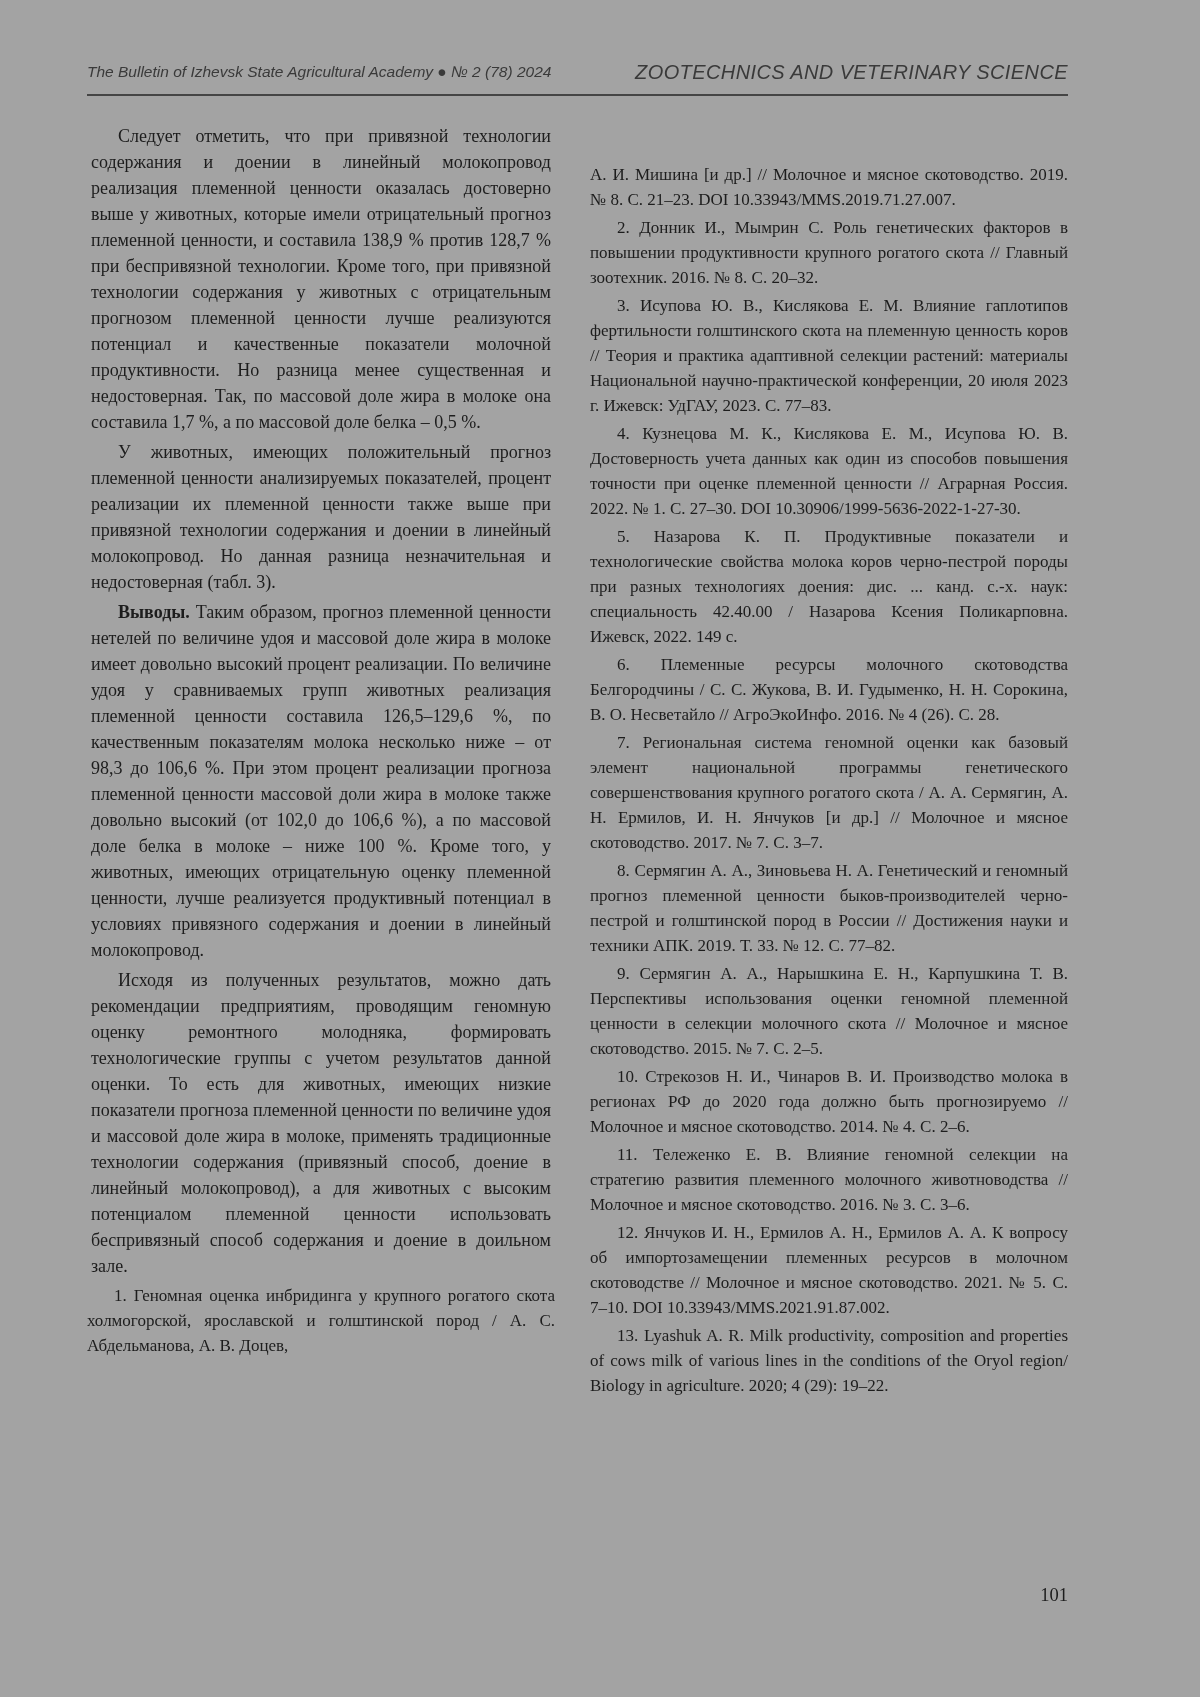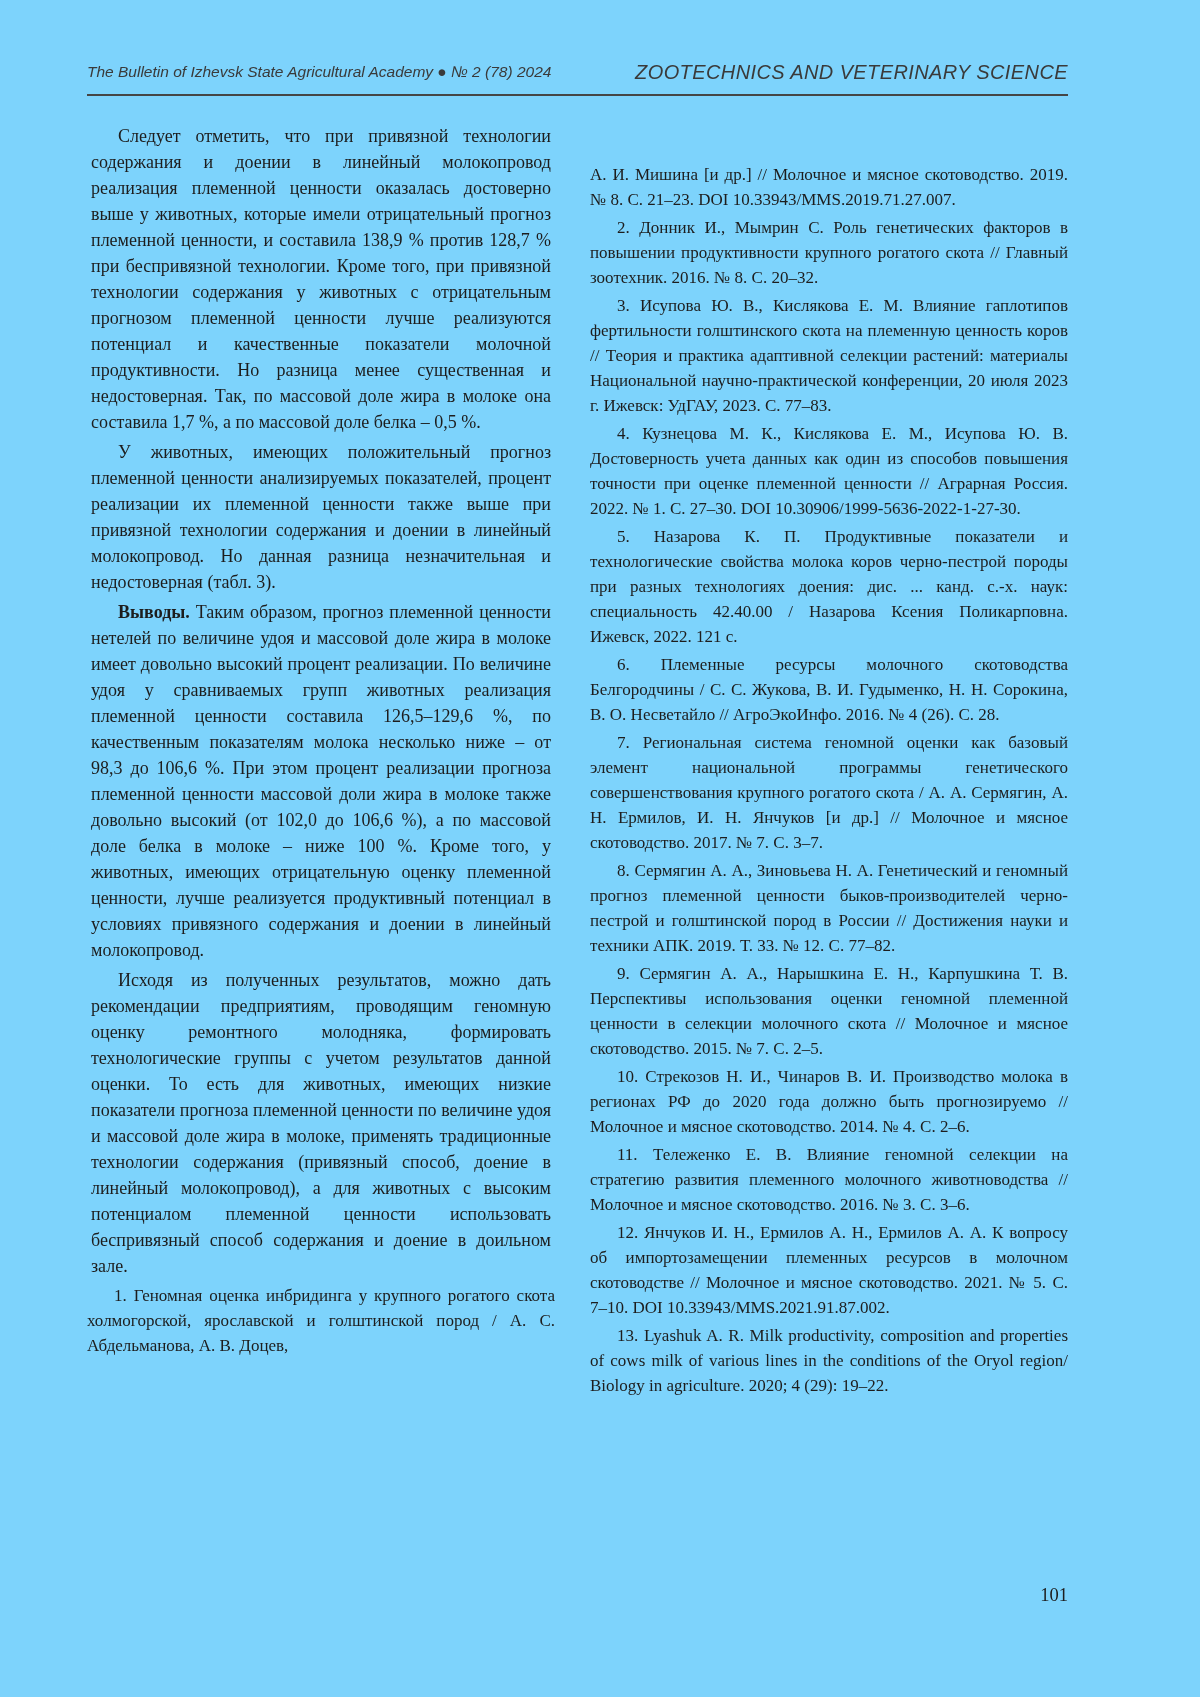"The Bulletin of Izhevsk State" .page { background: #7dd3fc -> #a3a3a3 }
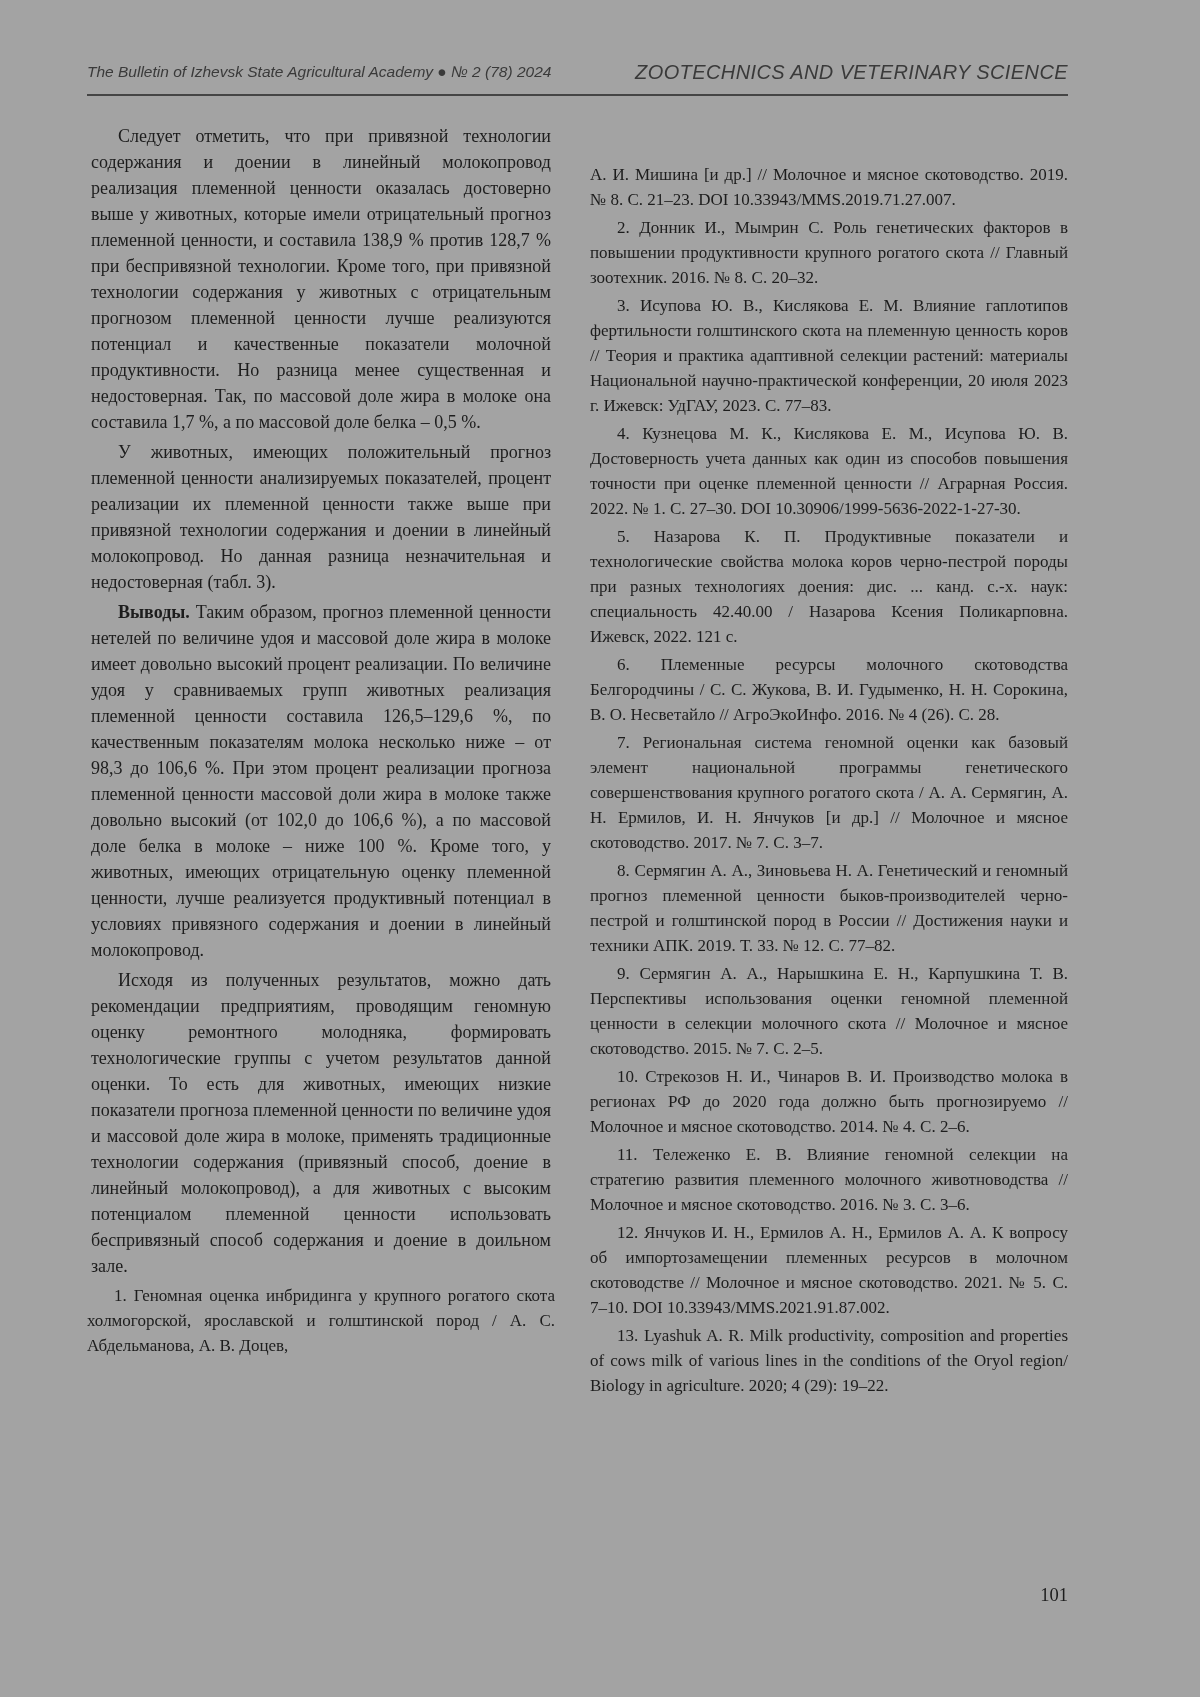"5. Назарова К. П. Продуктивные" p.ref-par { text: 121 -> 149 }
